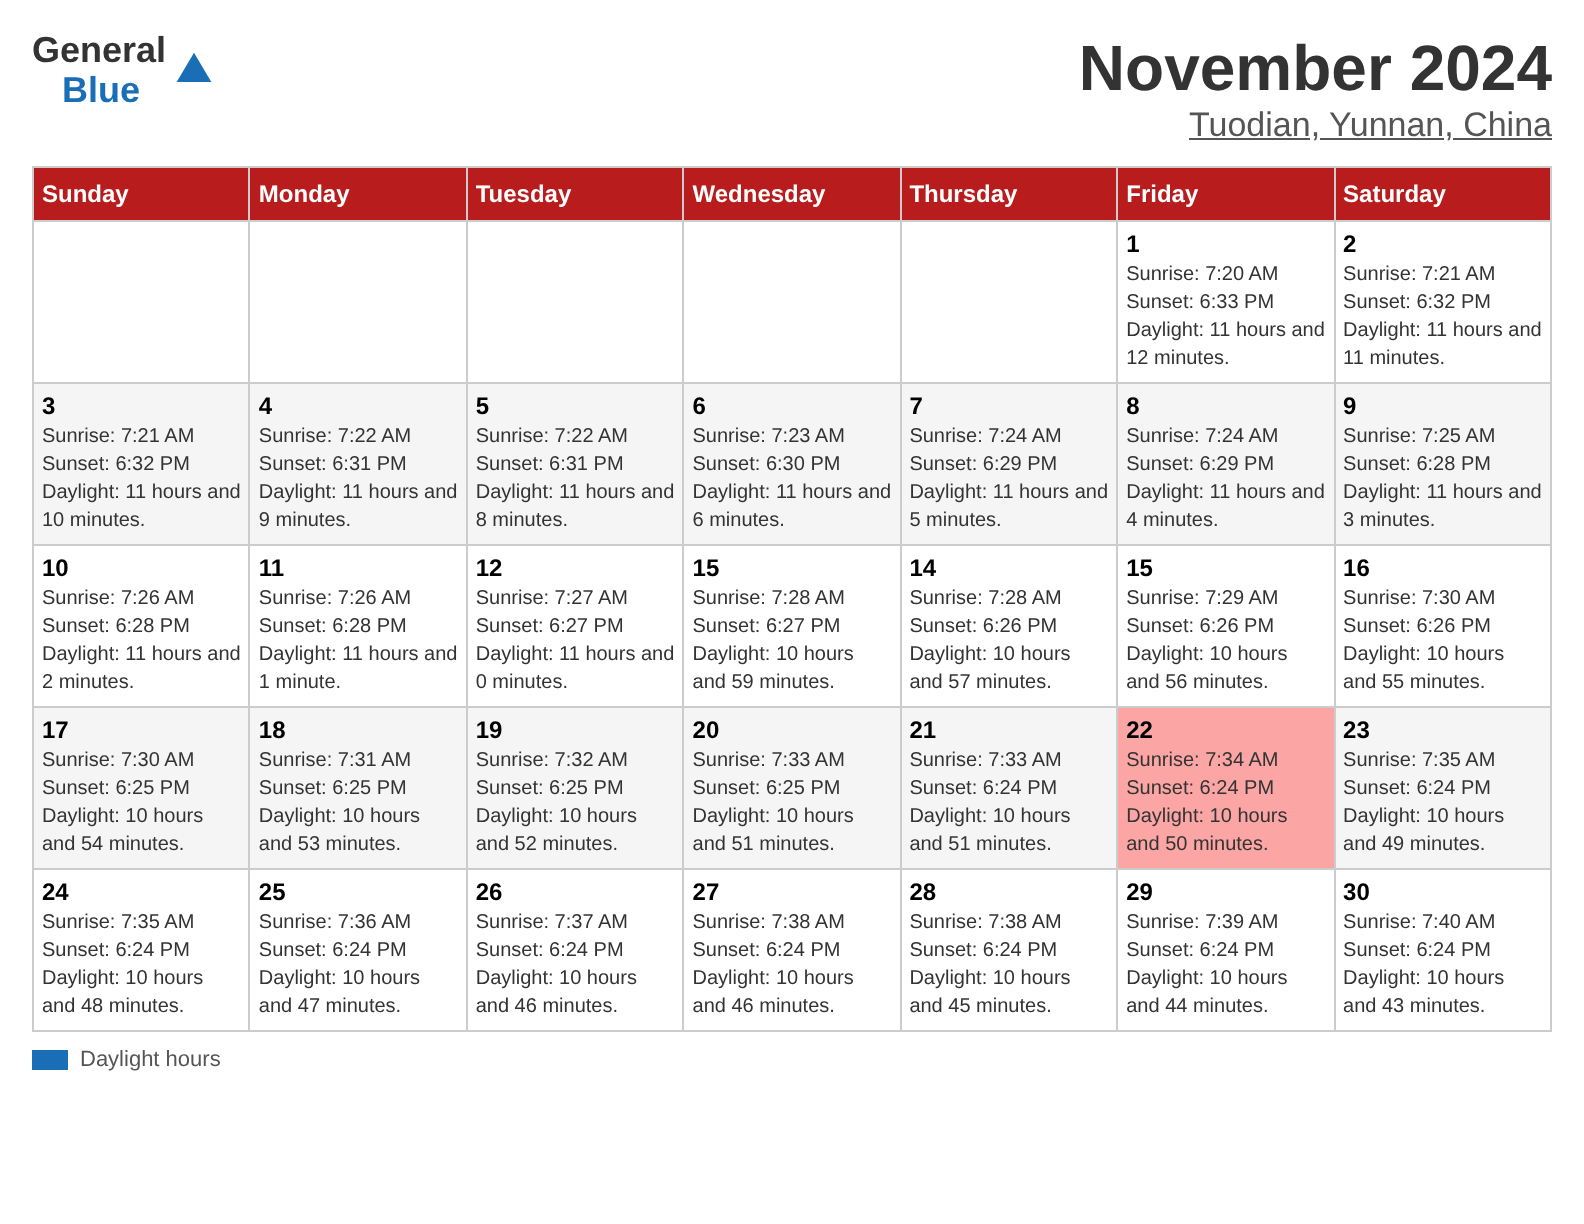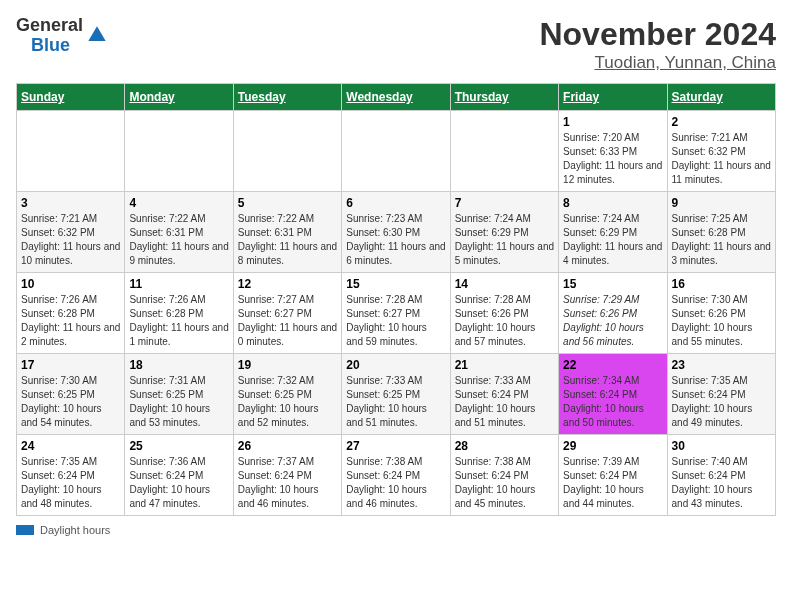"Sunday" .calendar thead tr th { background-color: #15803d -> #b91c1c; text-decoration: underline -> none }
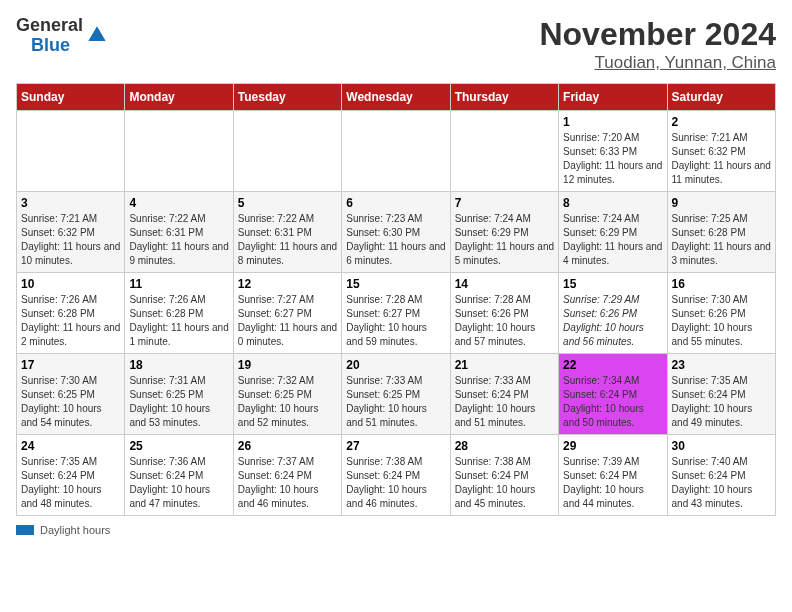"Sunrise: 7:29 AM" div.day-info { font-style: italic -> none }
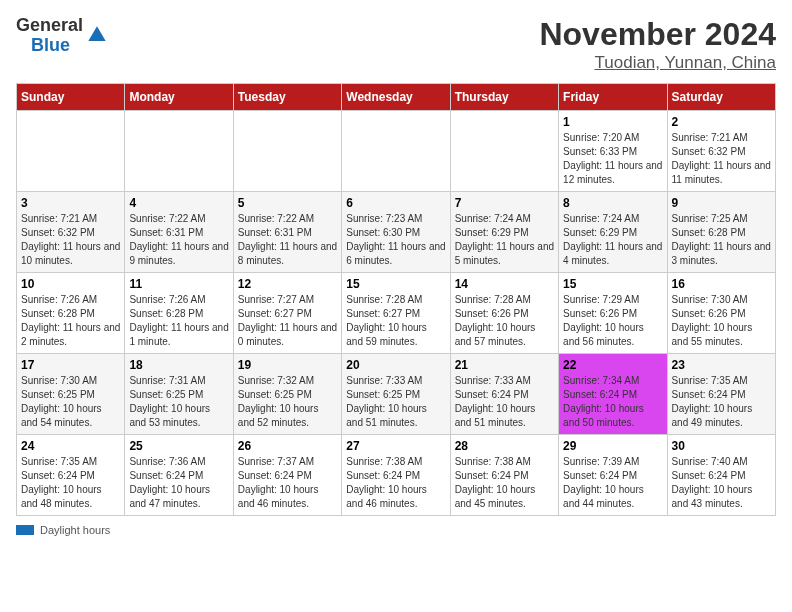"22" td { background: #d946ef -> #fca5a5 }
